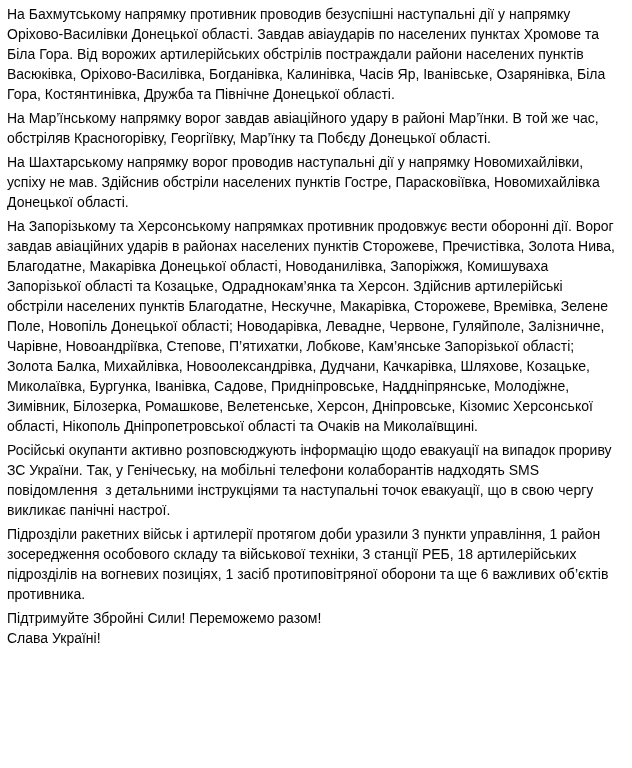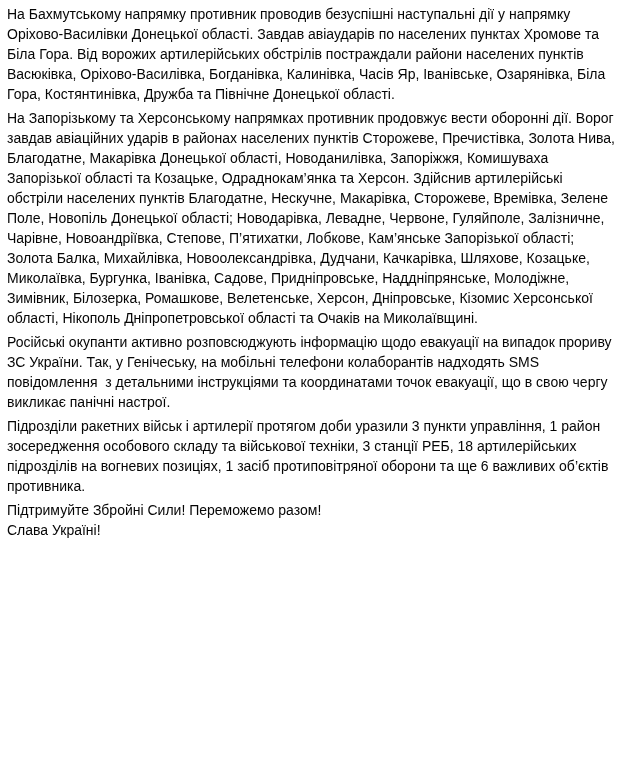"На Мар’їнському напрямку ворог завдав" p { html: none -> <p>На Мар’їнському напрямку ворог завдав авіаційного удару в районі Мар’їнки. В той же час, обстріляв Красногорівку, Георгіївку, Мар’їнку та Побєду Донецької області.</p> }
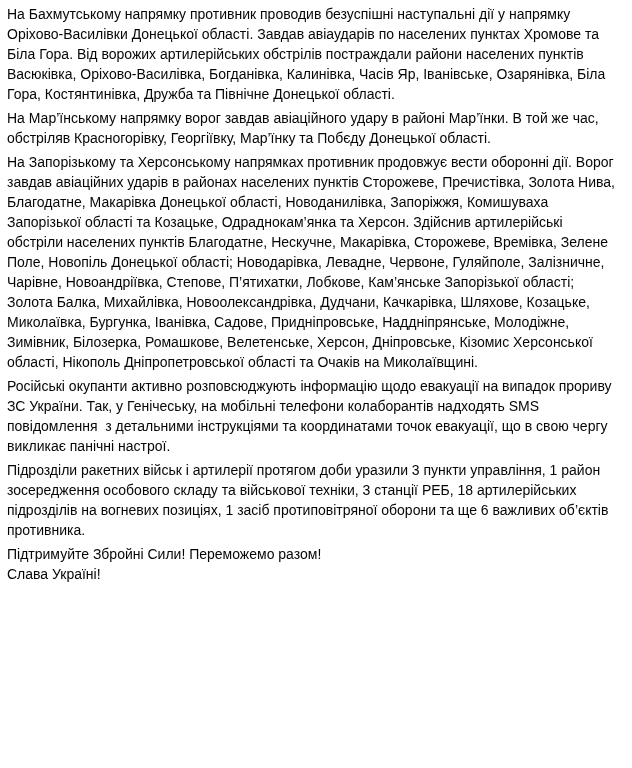"На Шахтарському напрямку ворог проводив" p { html: none -> <p>На Шахтарському напрямку ворог проводив наступальні дії у напрямку Новомихайлівки, успіху не мав. Здійснив обстріли населених пунктів Гостре, Парасковіївка, Новомихайлівка Донецької області.</p> }
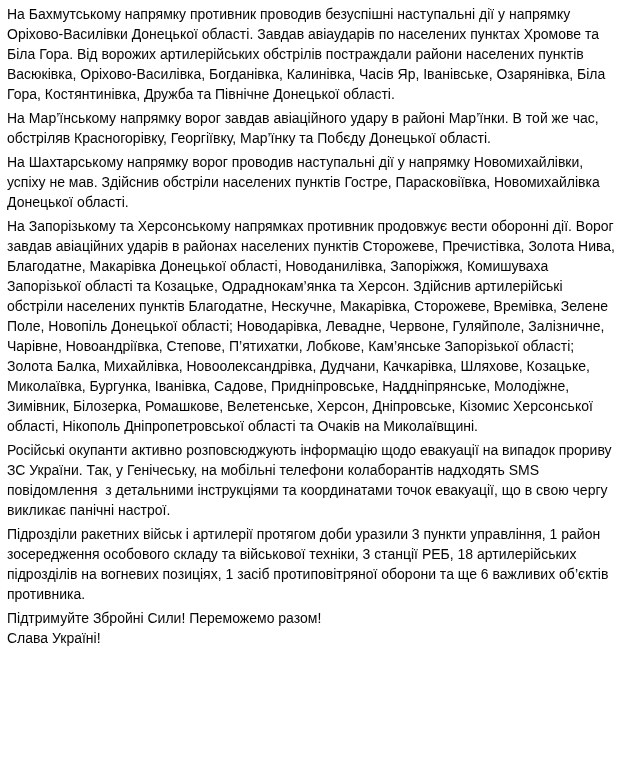"Російські окупанти активно" p { text: координатами -> наступальні }
